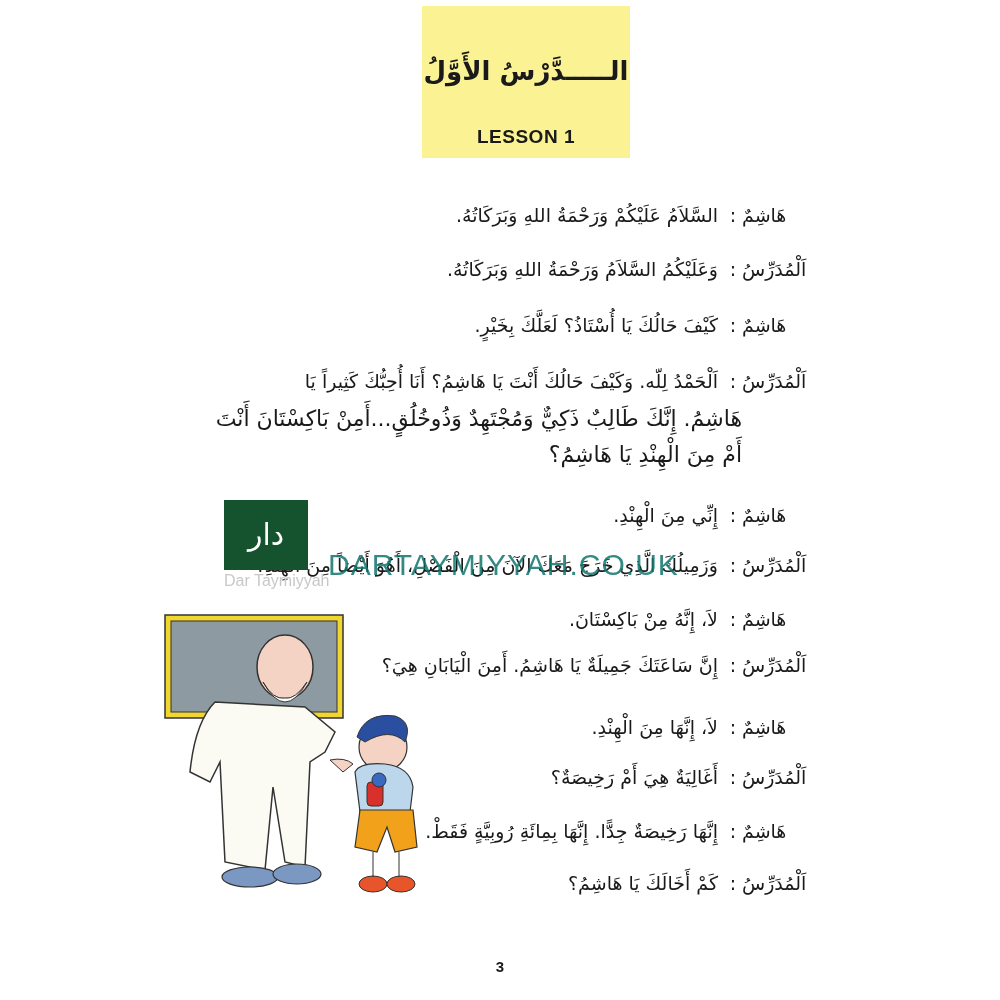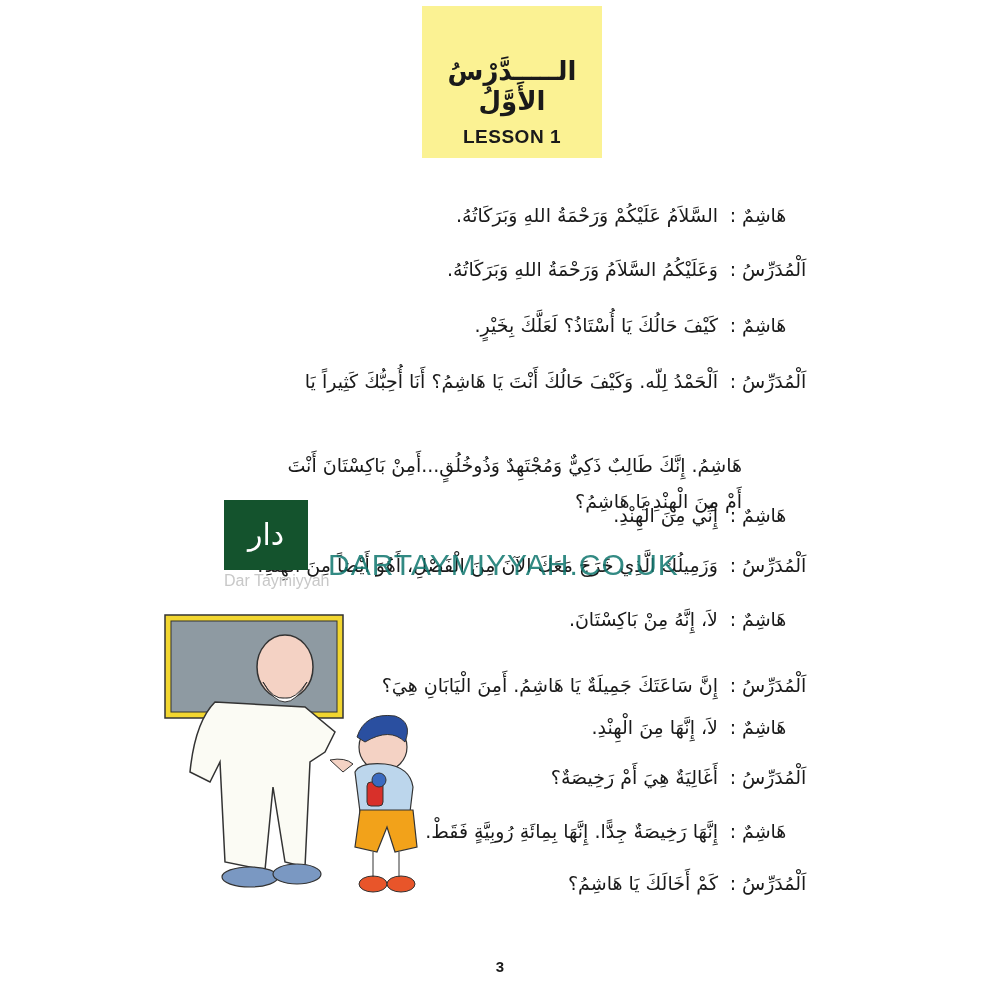"الـــــدَّرْسُ الأَوَّلُ" .title-box { padding-left: none -> 28px }
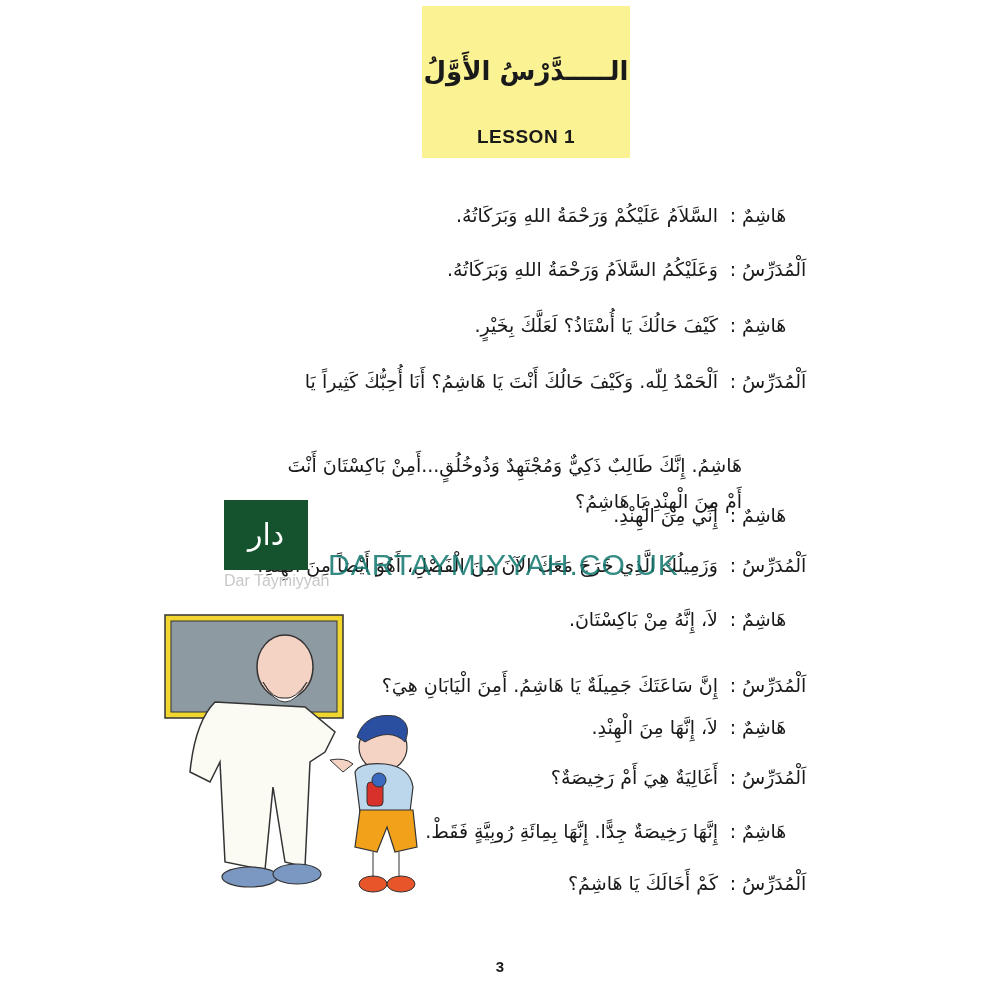"هَاشِمُ. إِنَّكَ طَالِبٌ ذَكِيٌّ" .cont { font-size: 19px -> 22px; margin-top: 48px -> none }
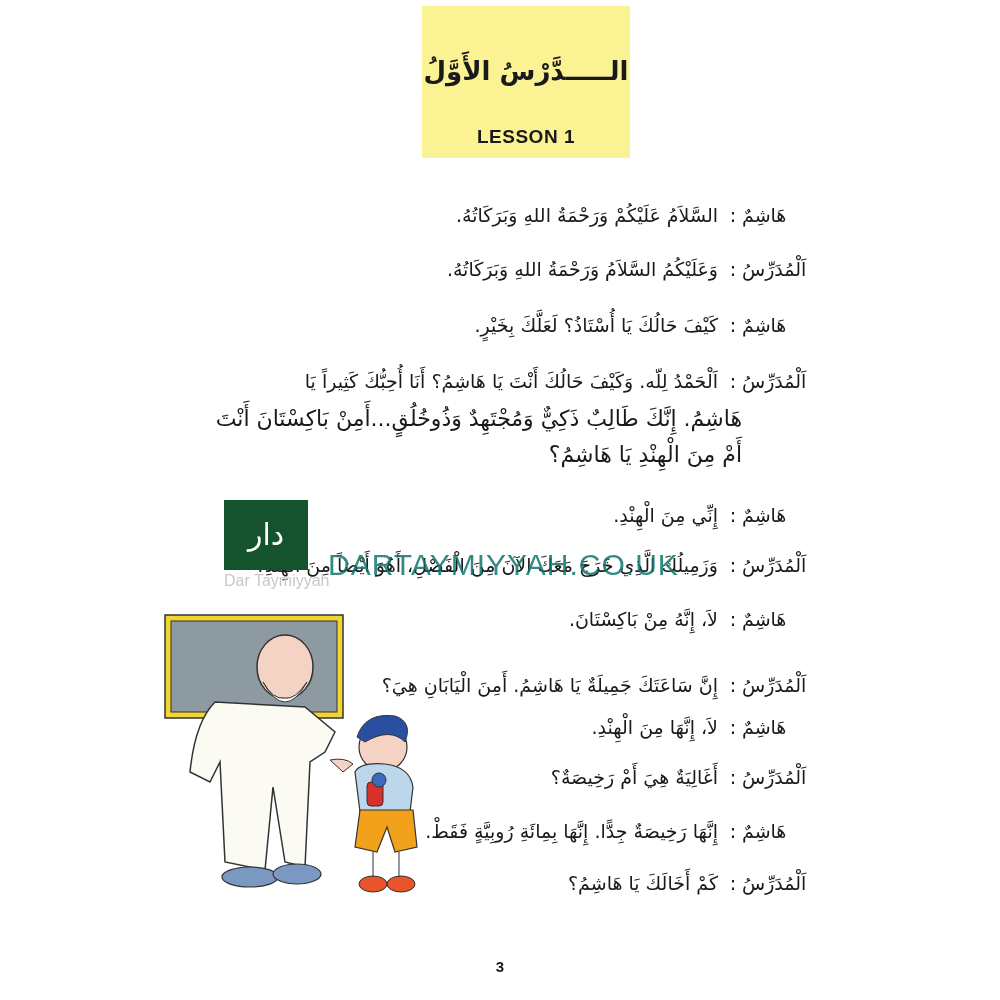"اَلْمُدَرِّسُ: إِنَّ سَاعَتَكَ جَمِيلَةٌ" div.line { top: 674px -> 654px }
